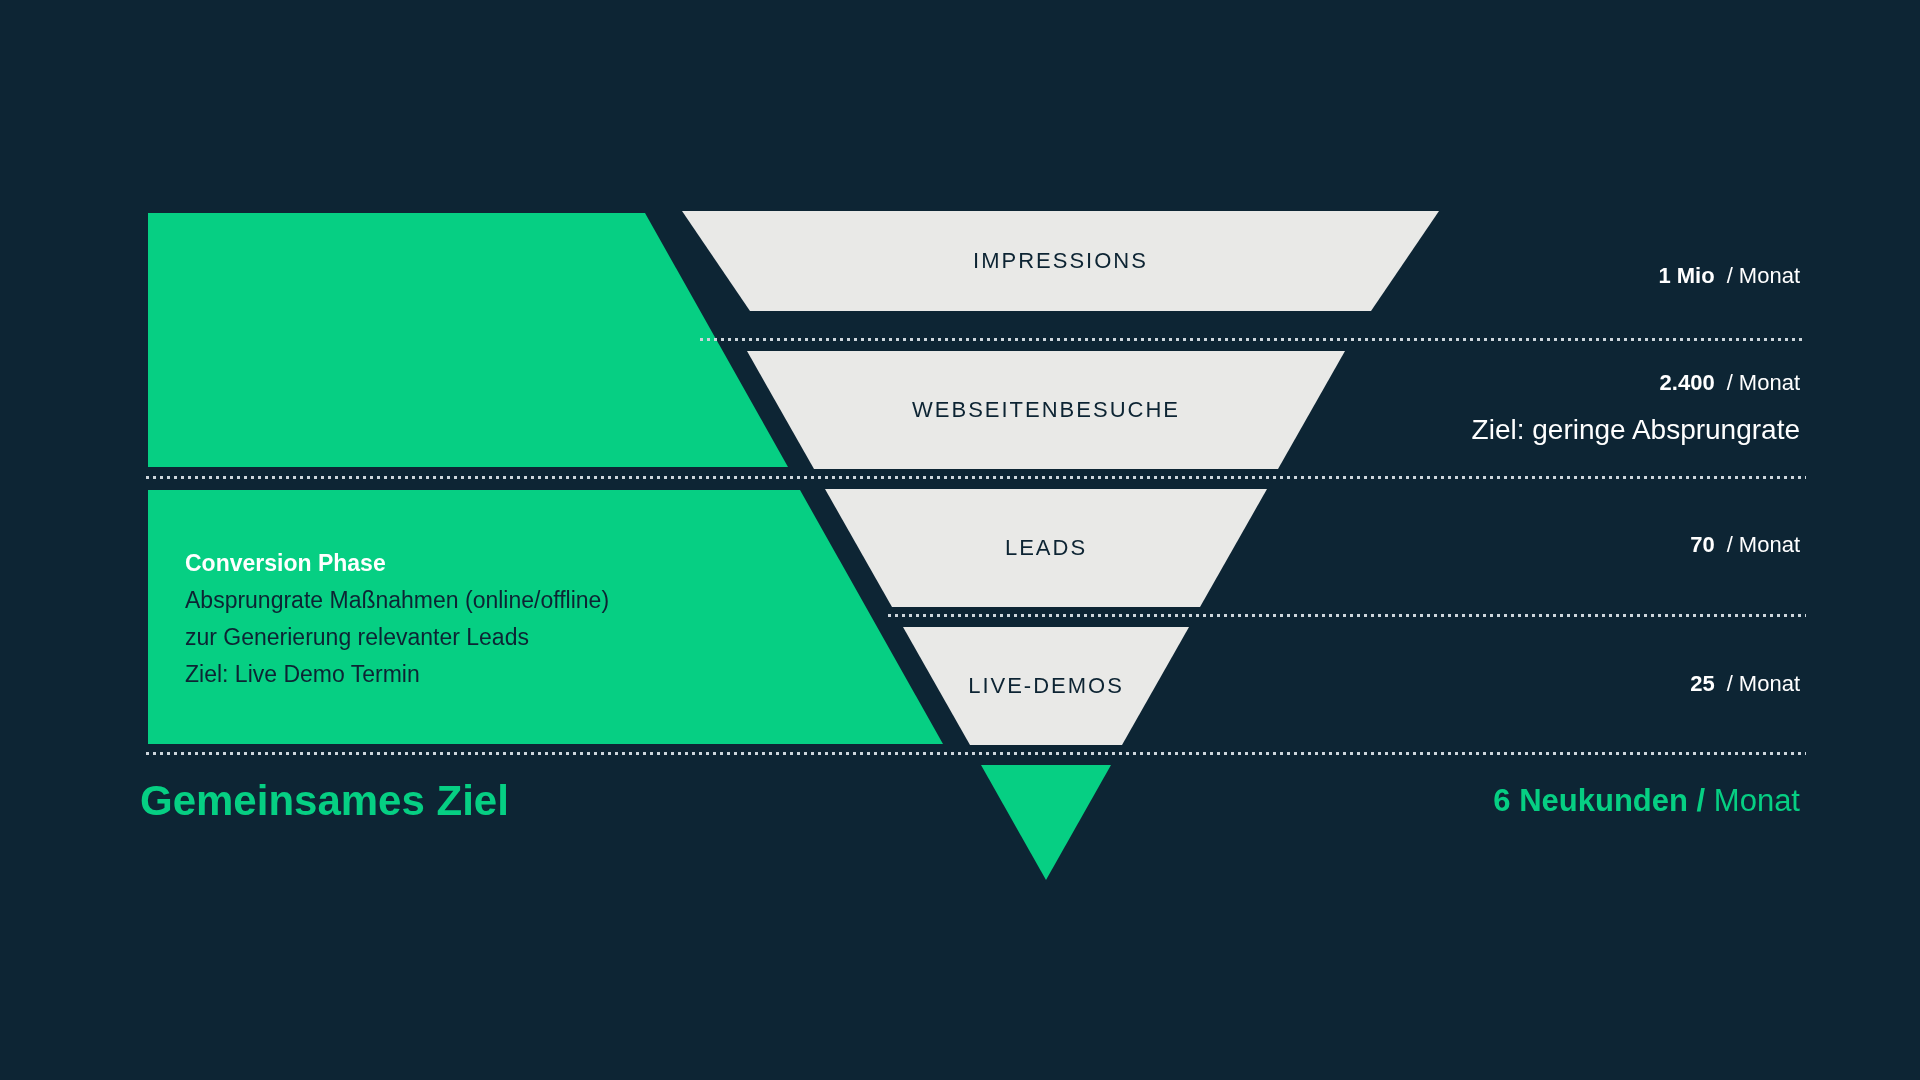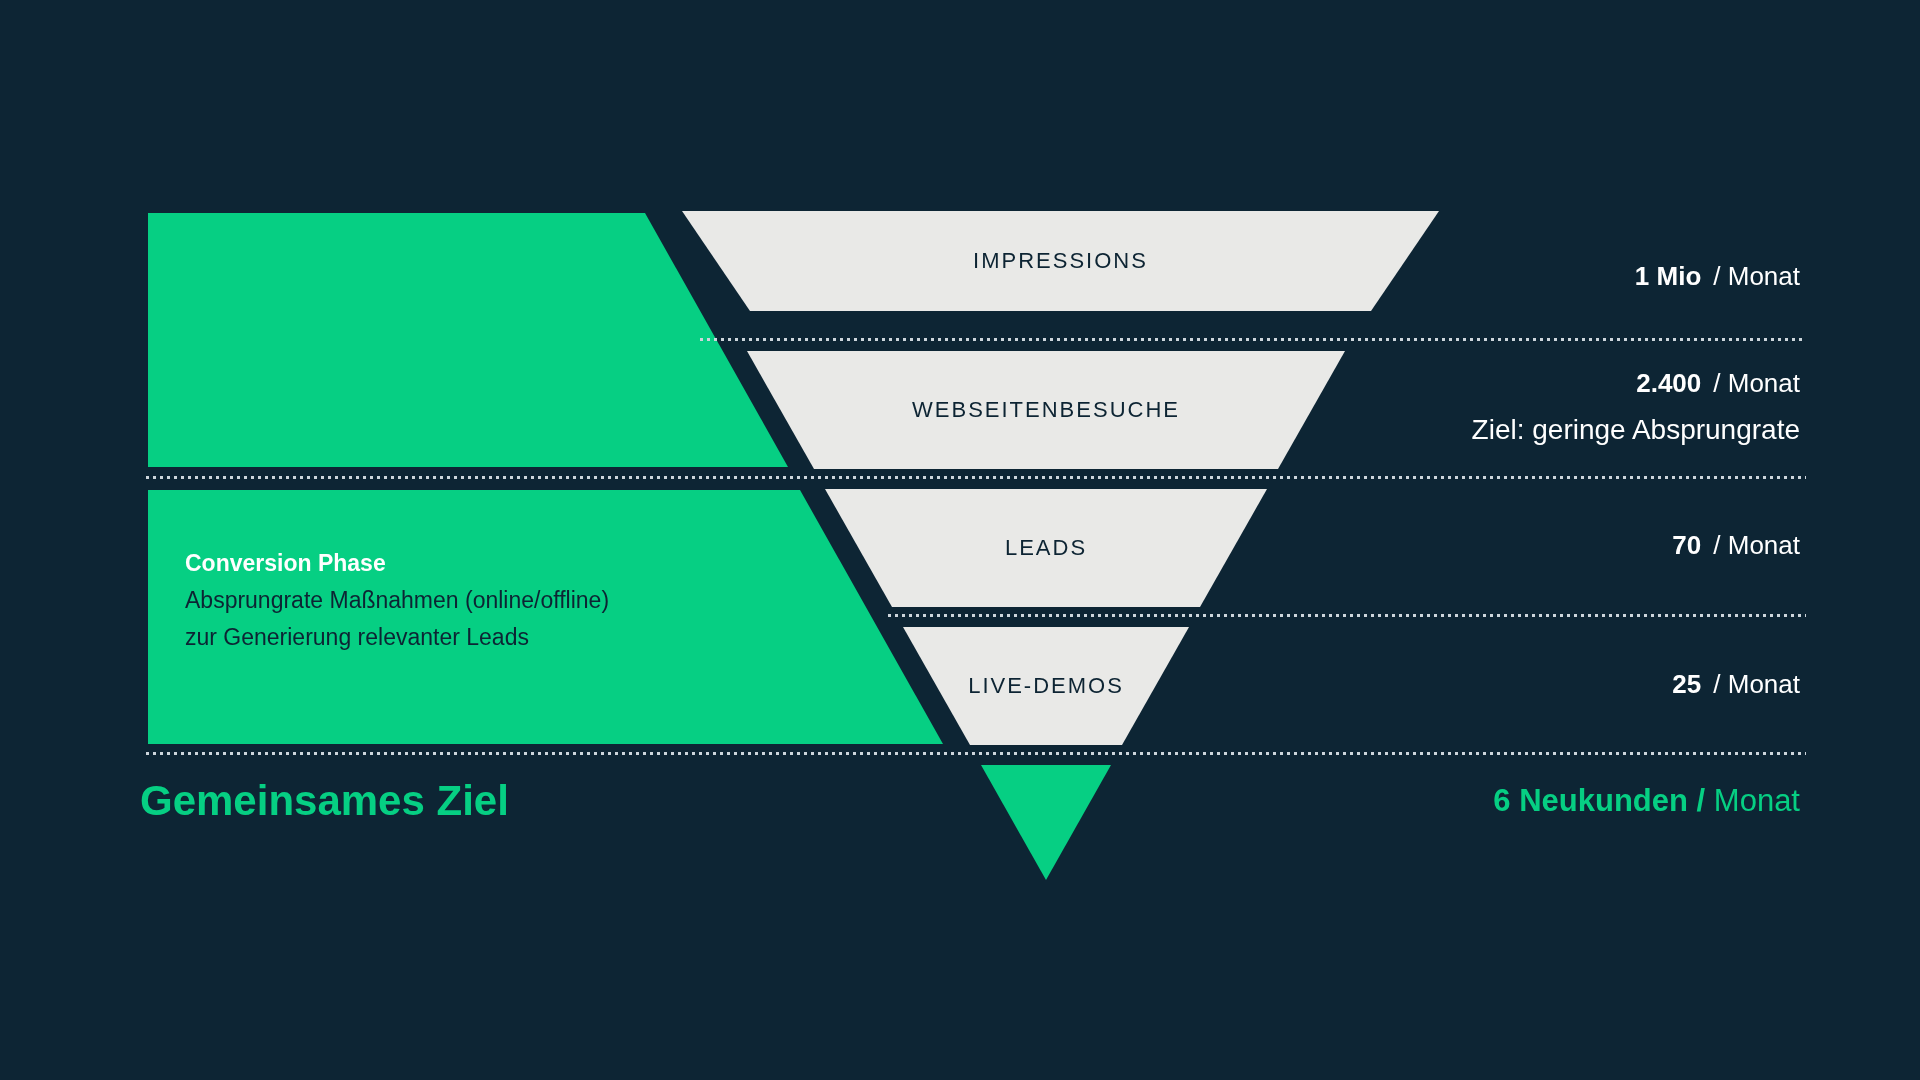"1 Mio / Monat" .metric { font-size: 26px -> 22px }
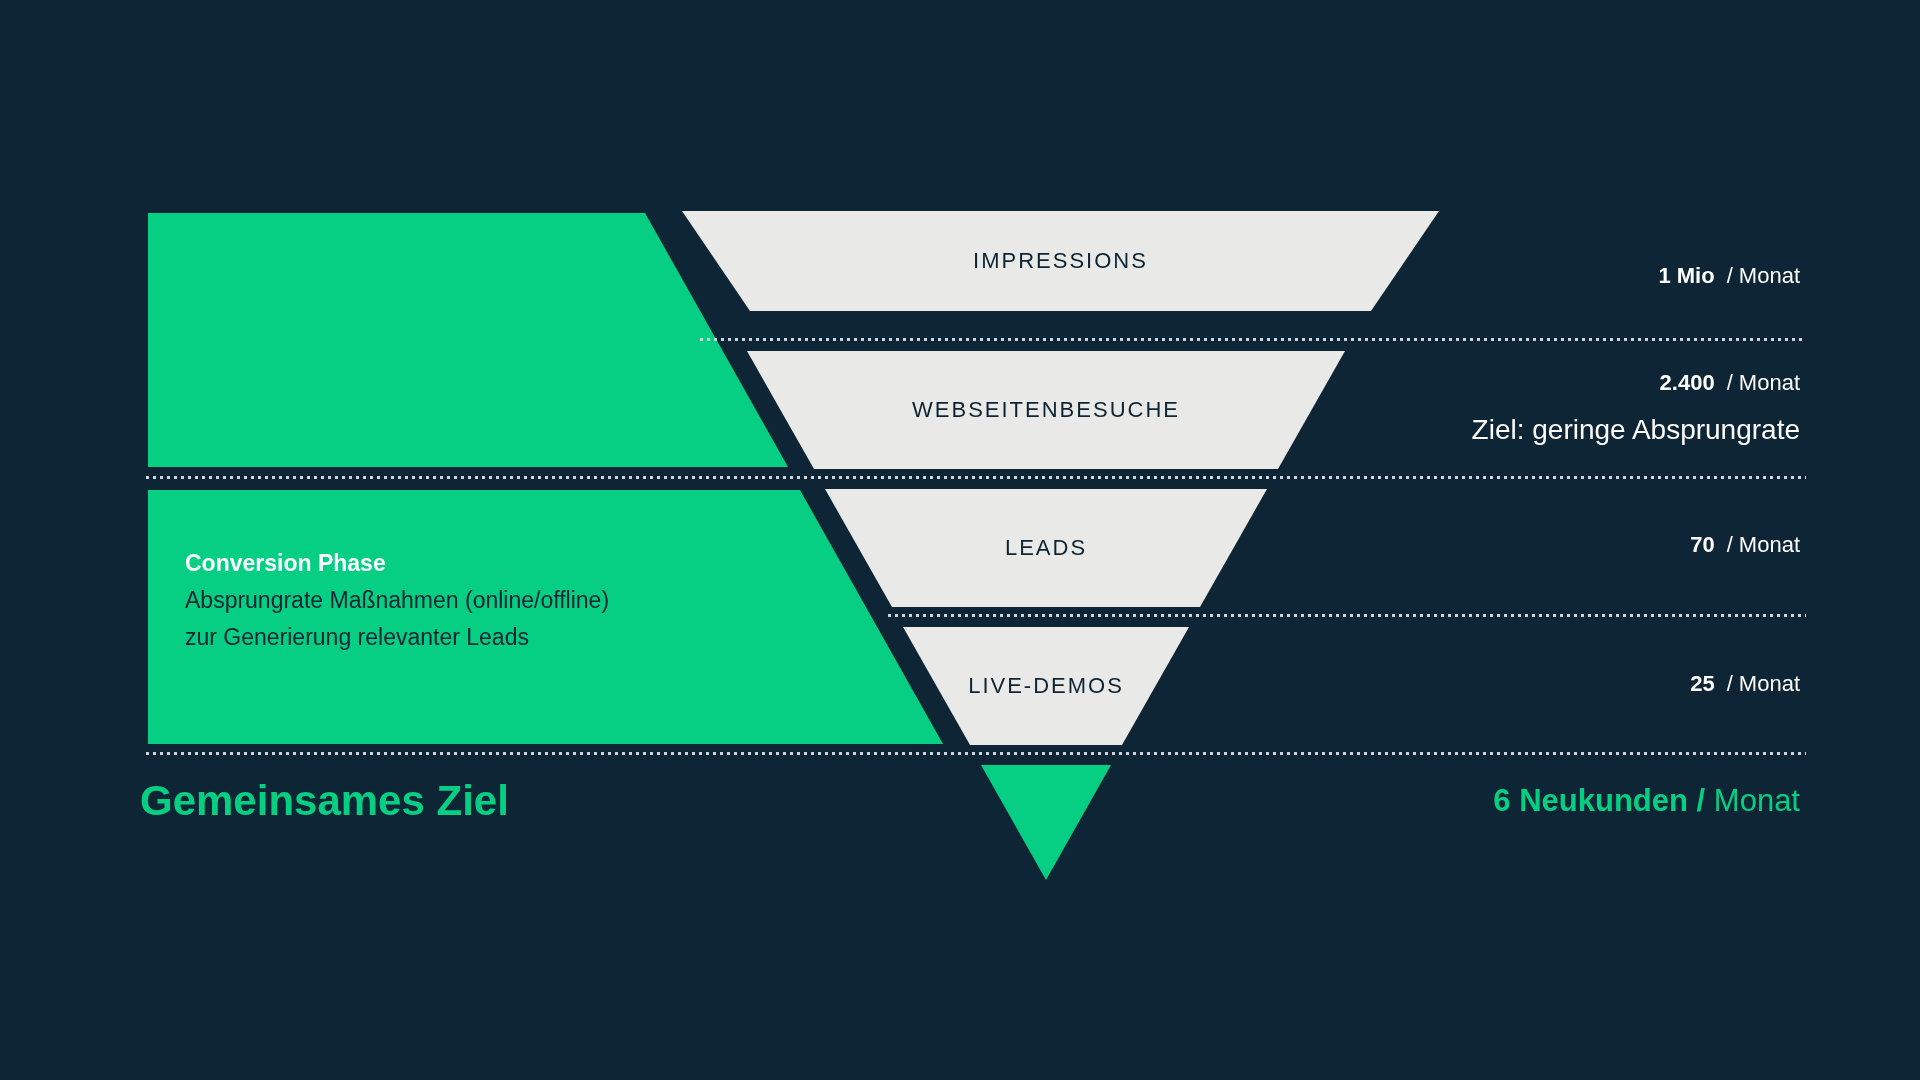"Ziel: Live Demo Termin" div { html: none -> <div>Ziel: Live Demo Termin</div> }
